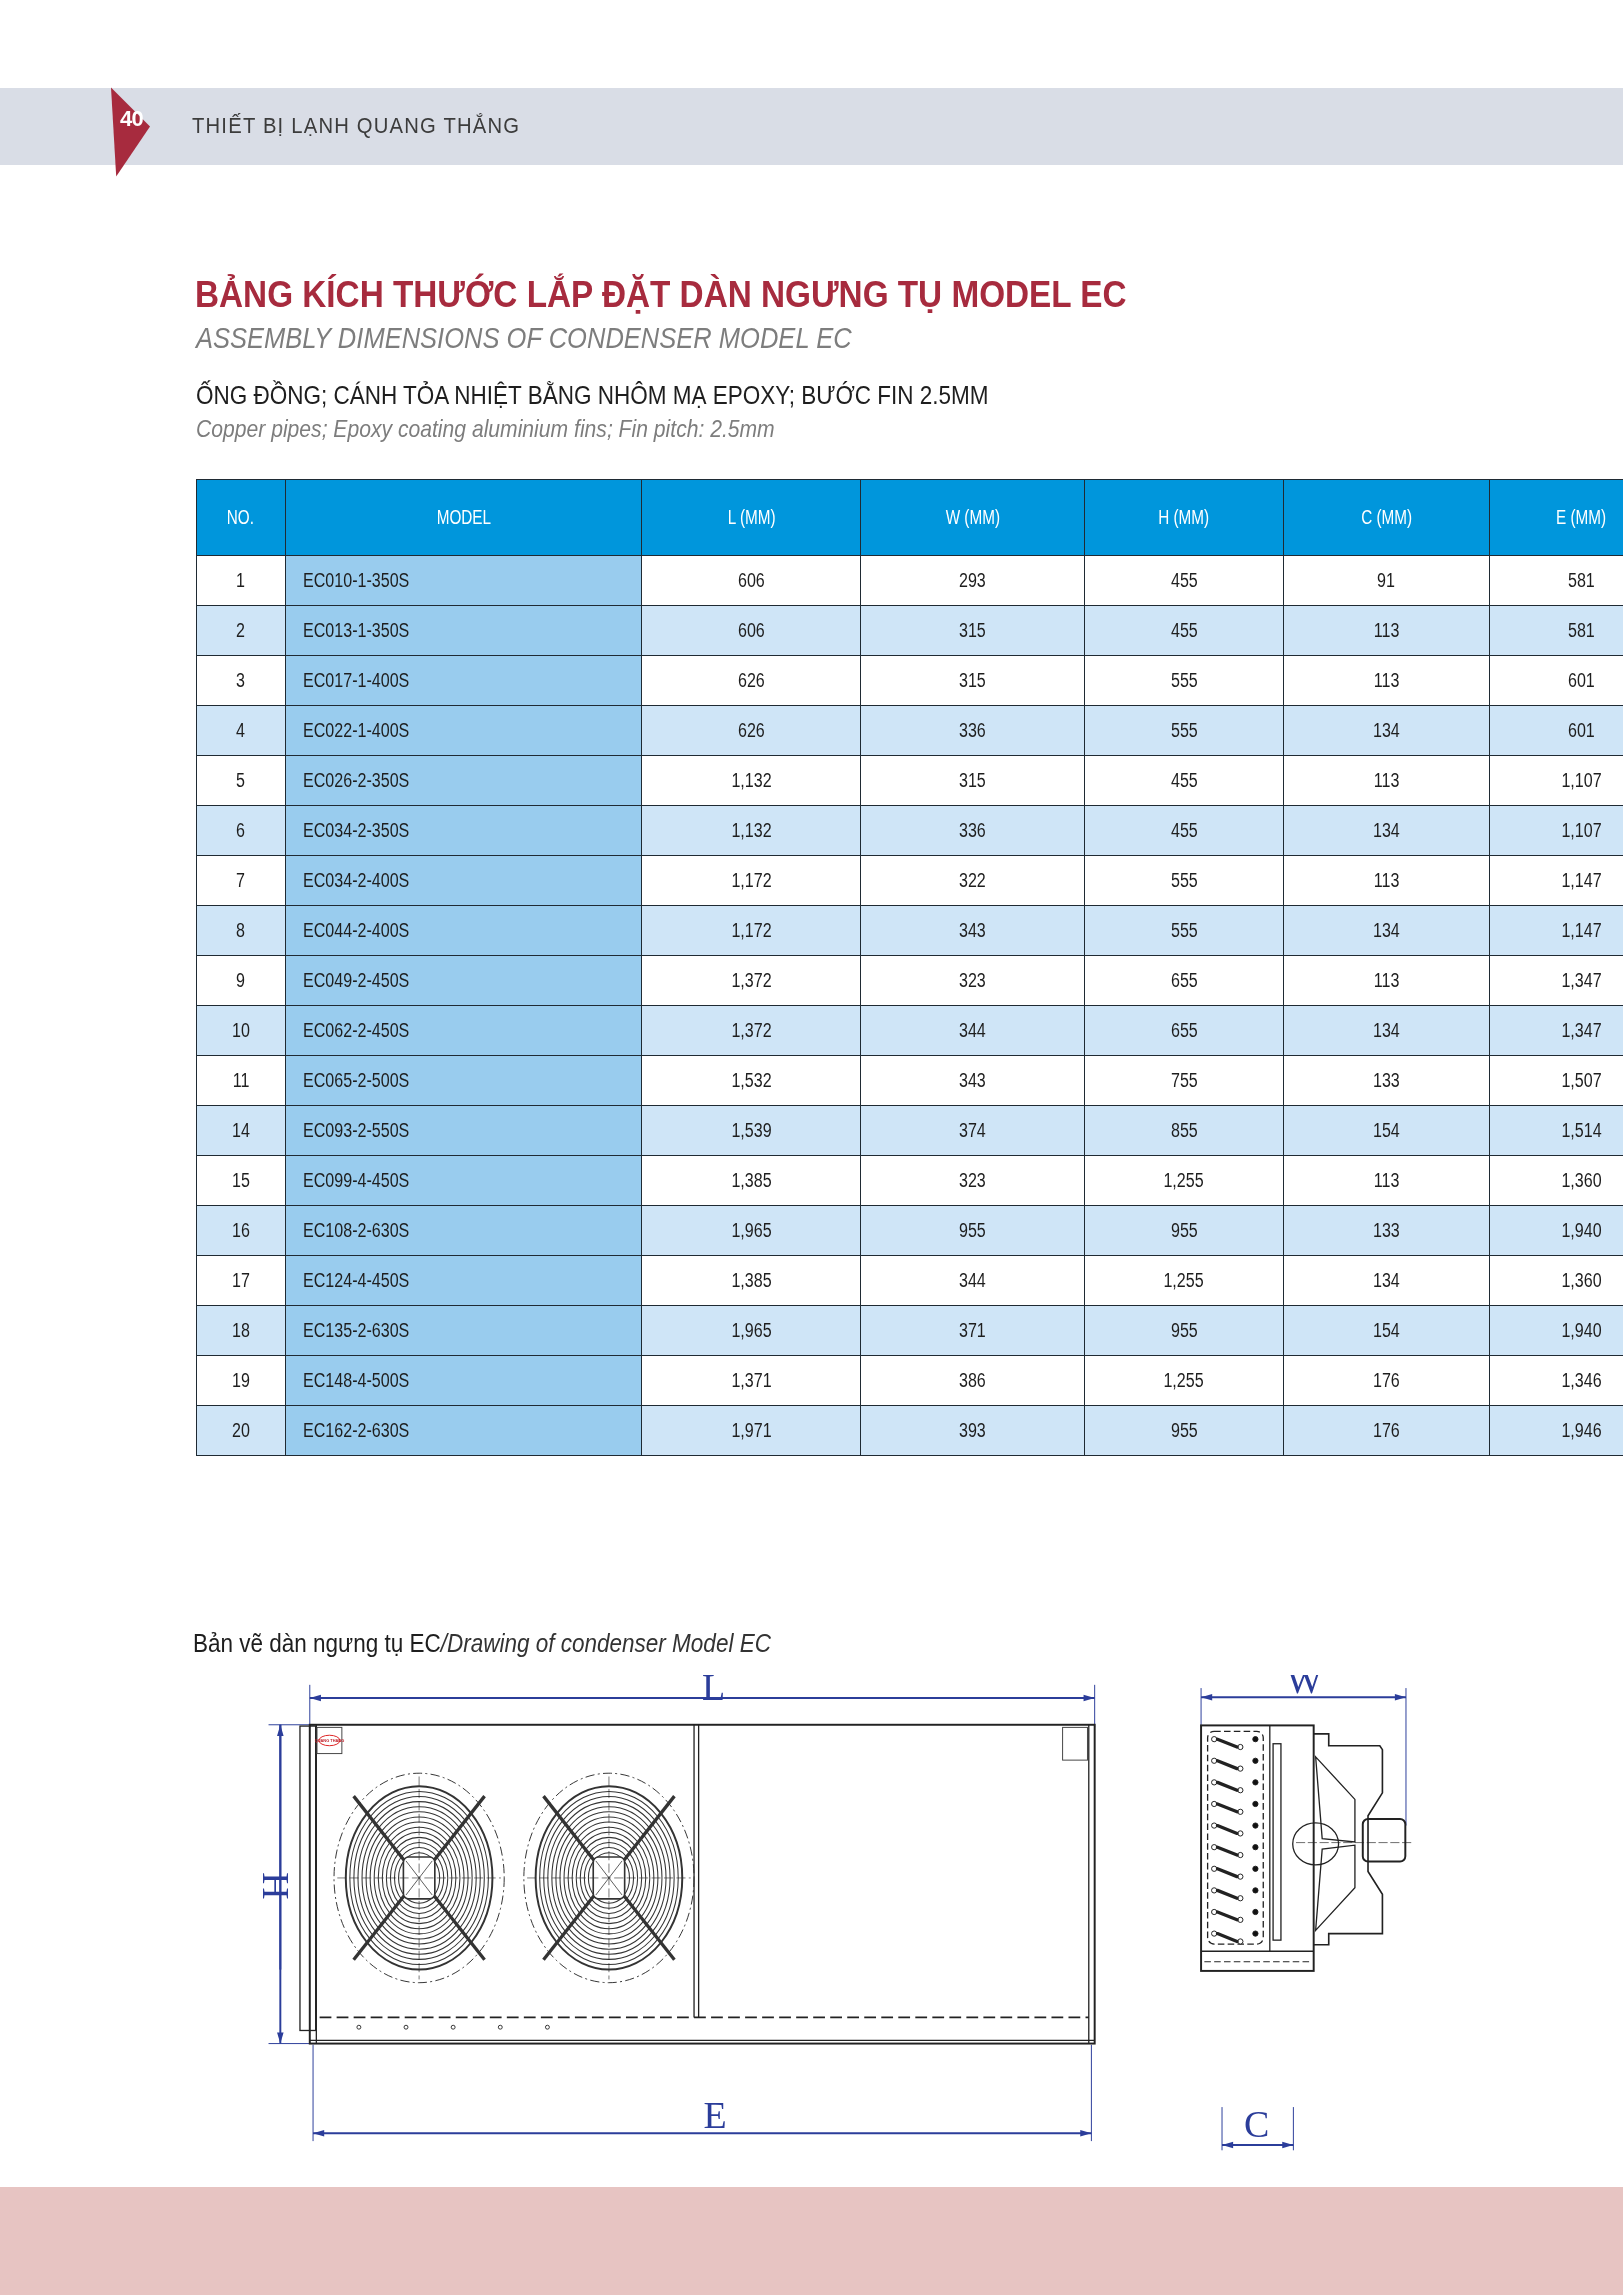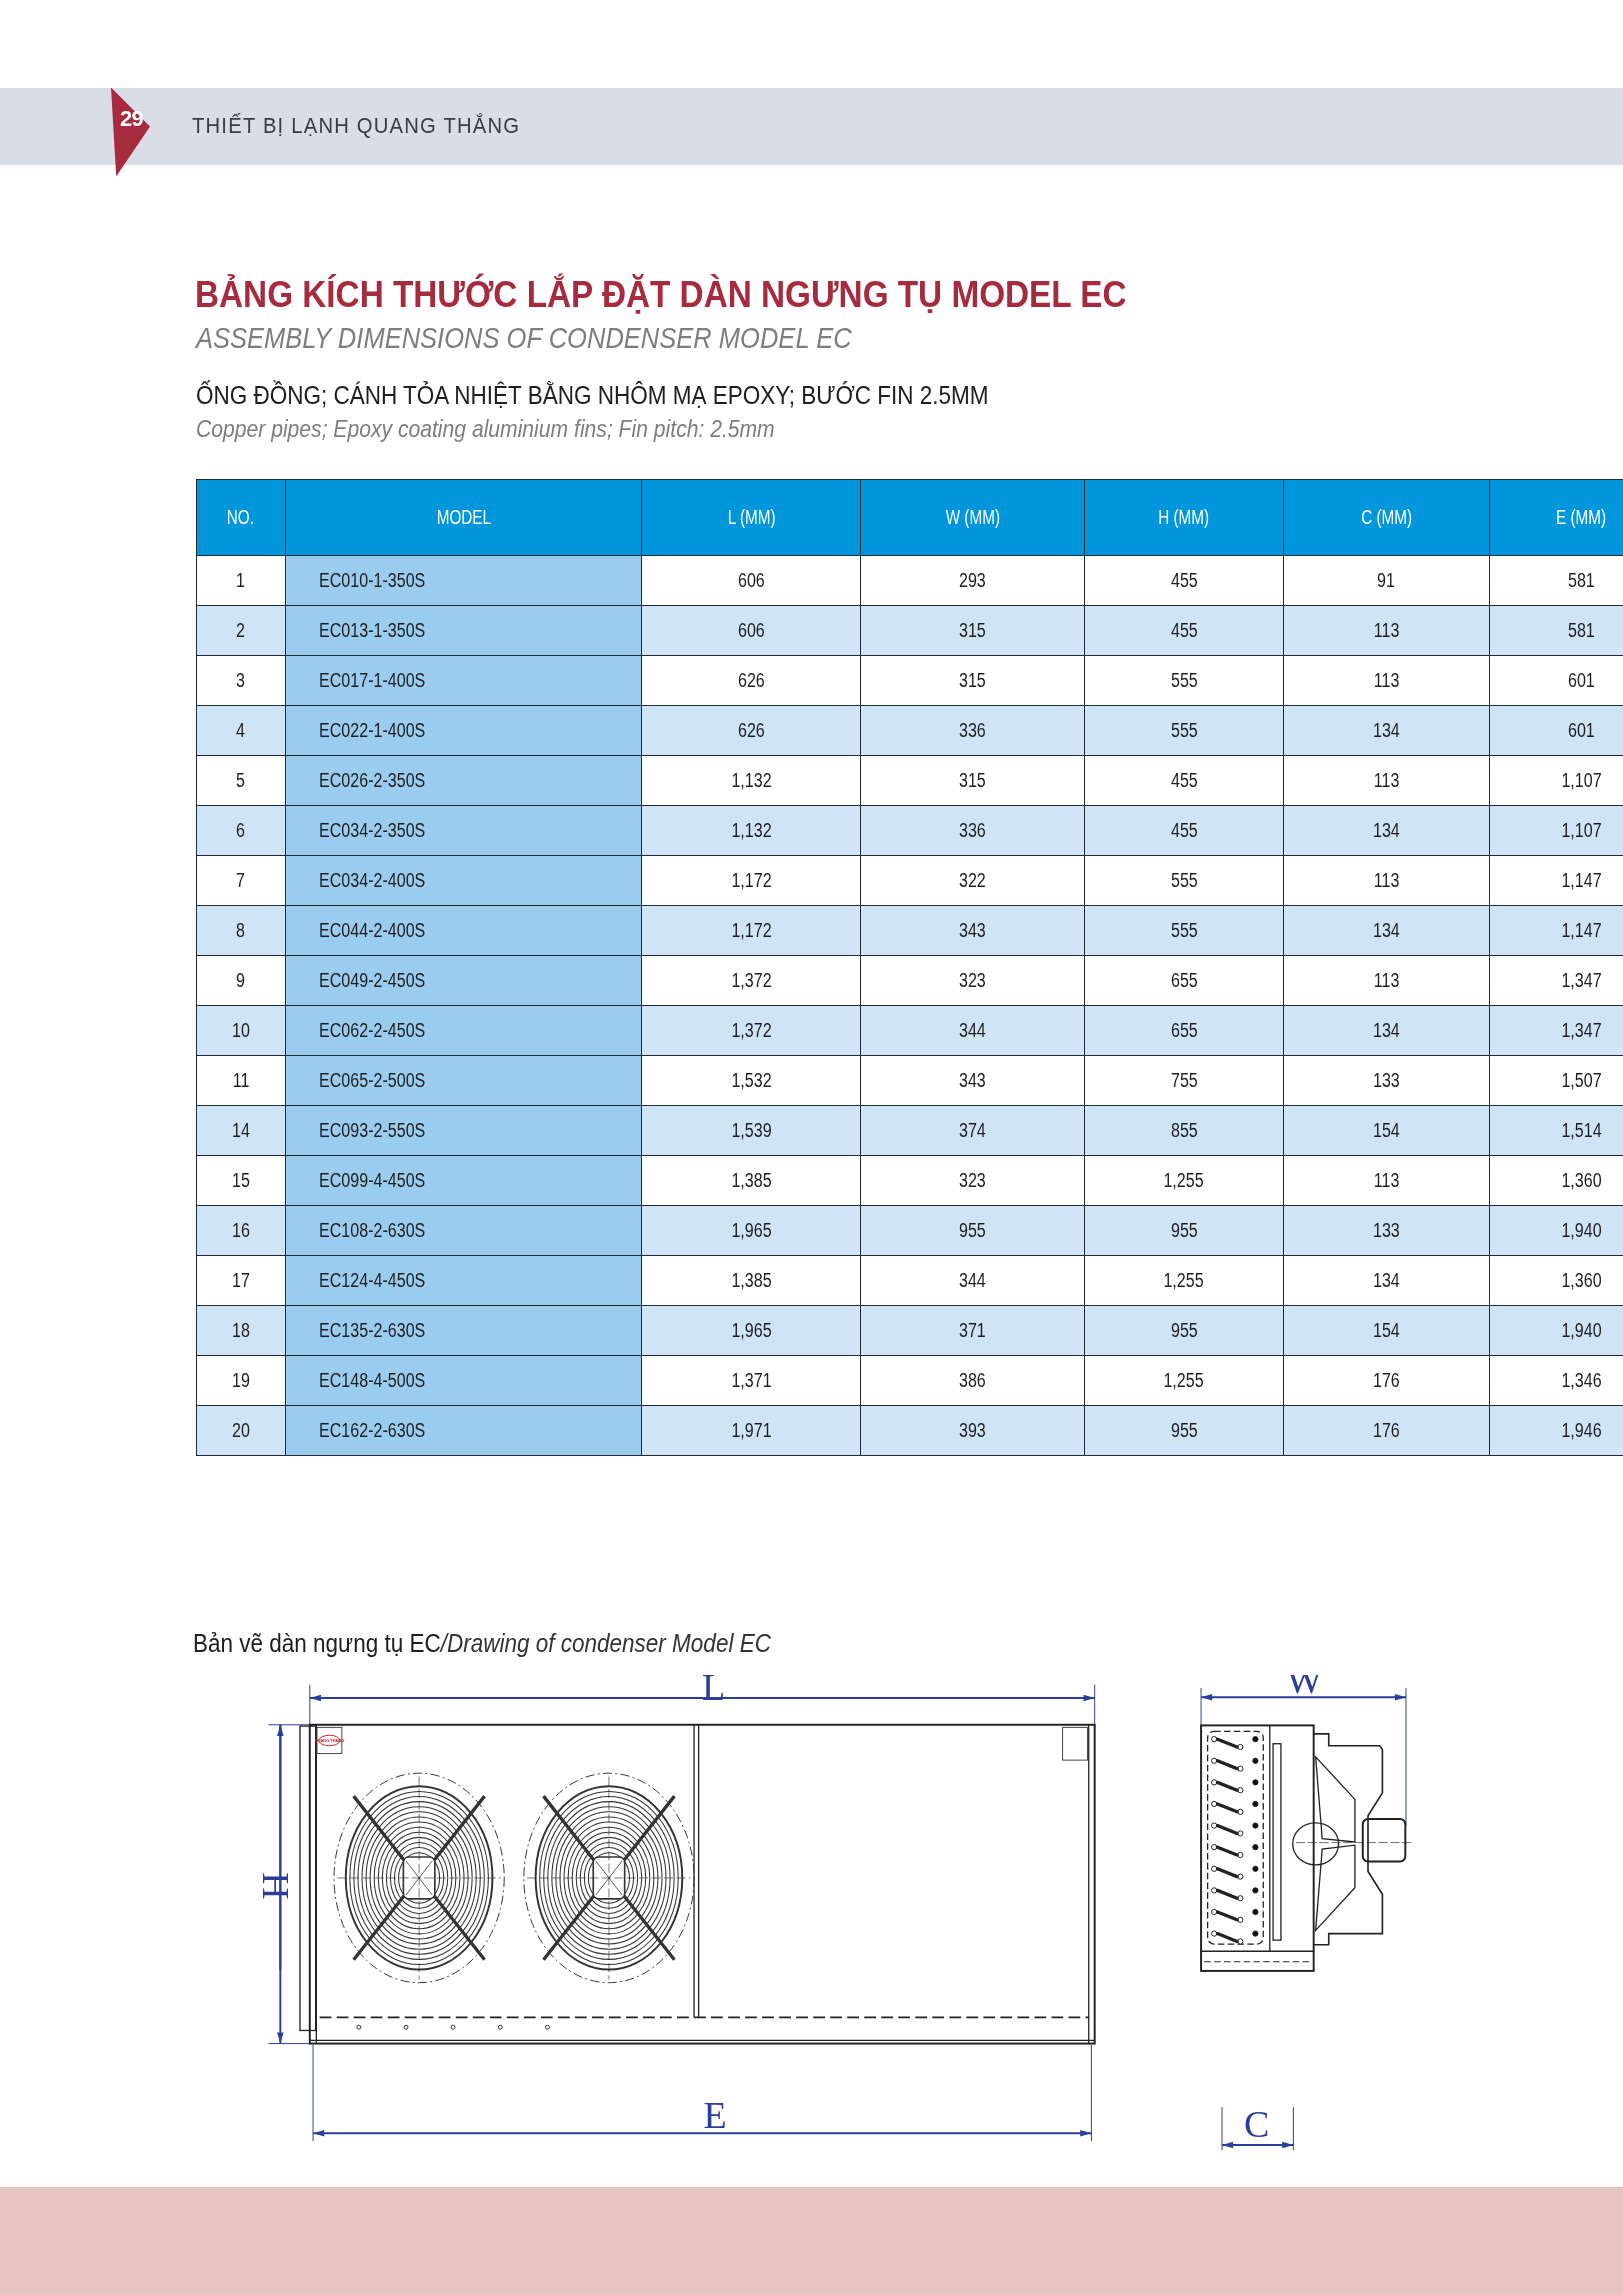"29" div.page-number { text: 29 -> 40 }
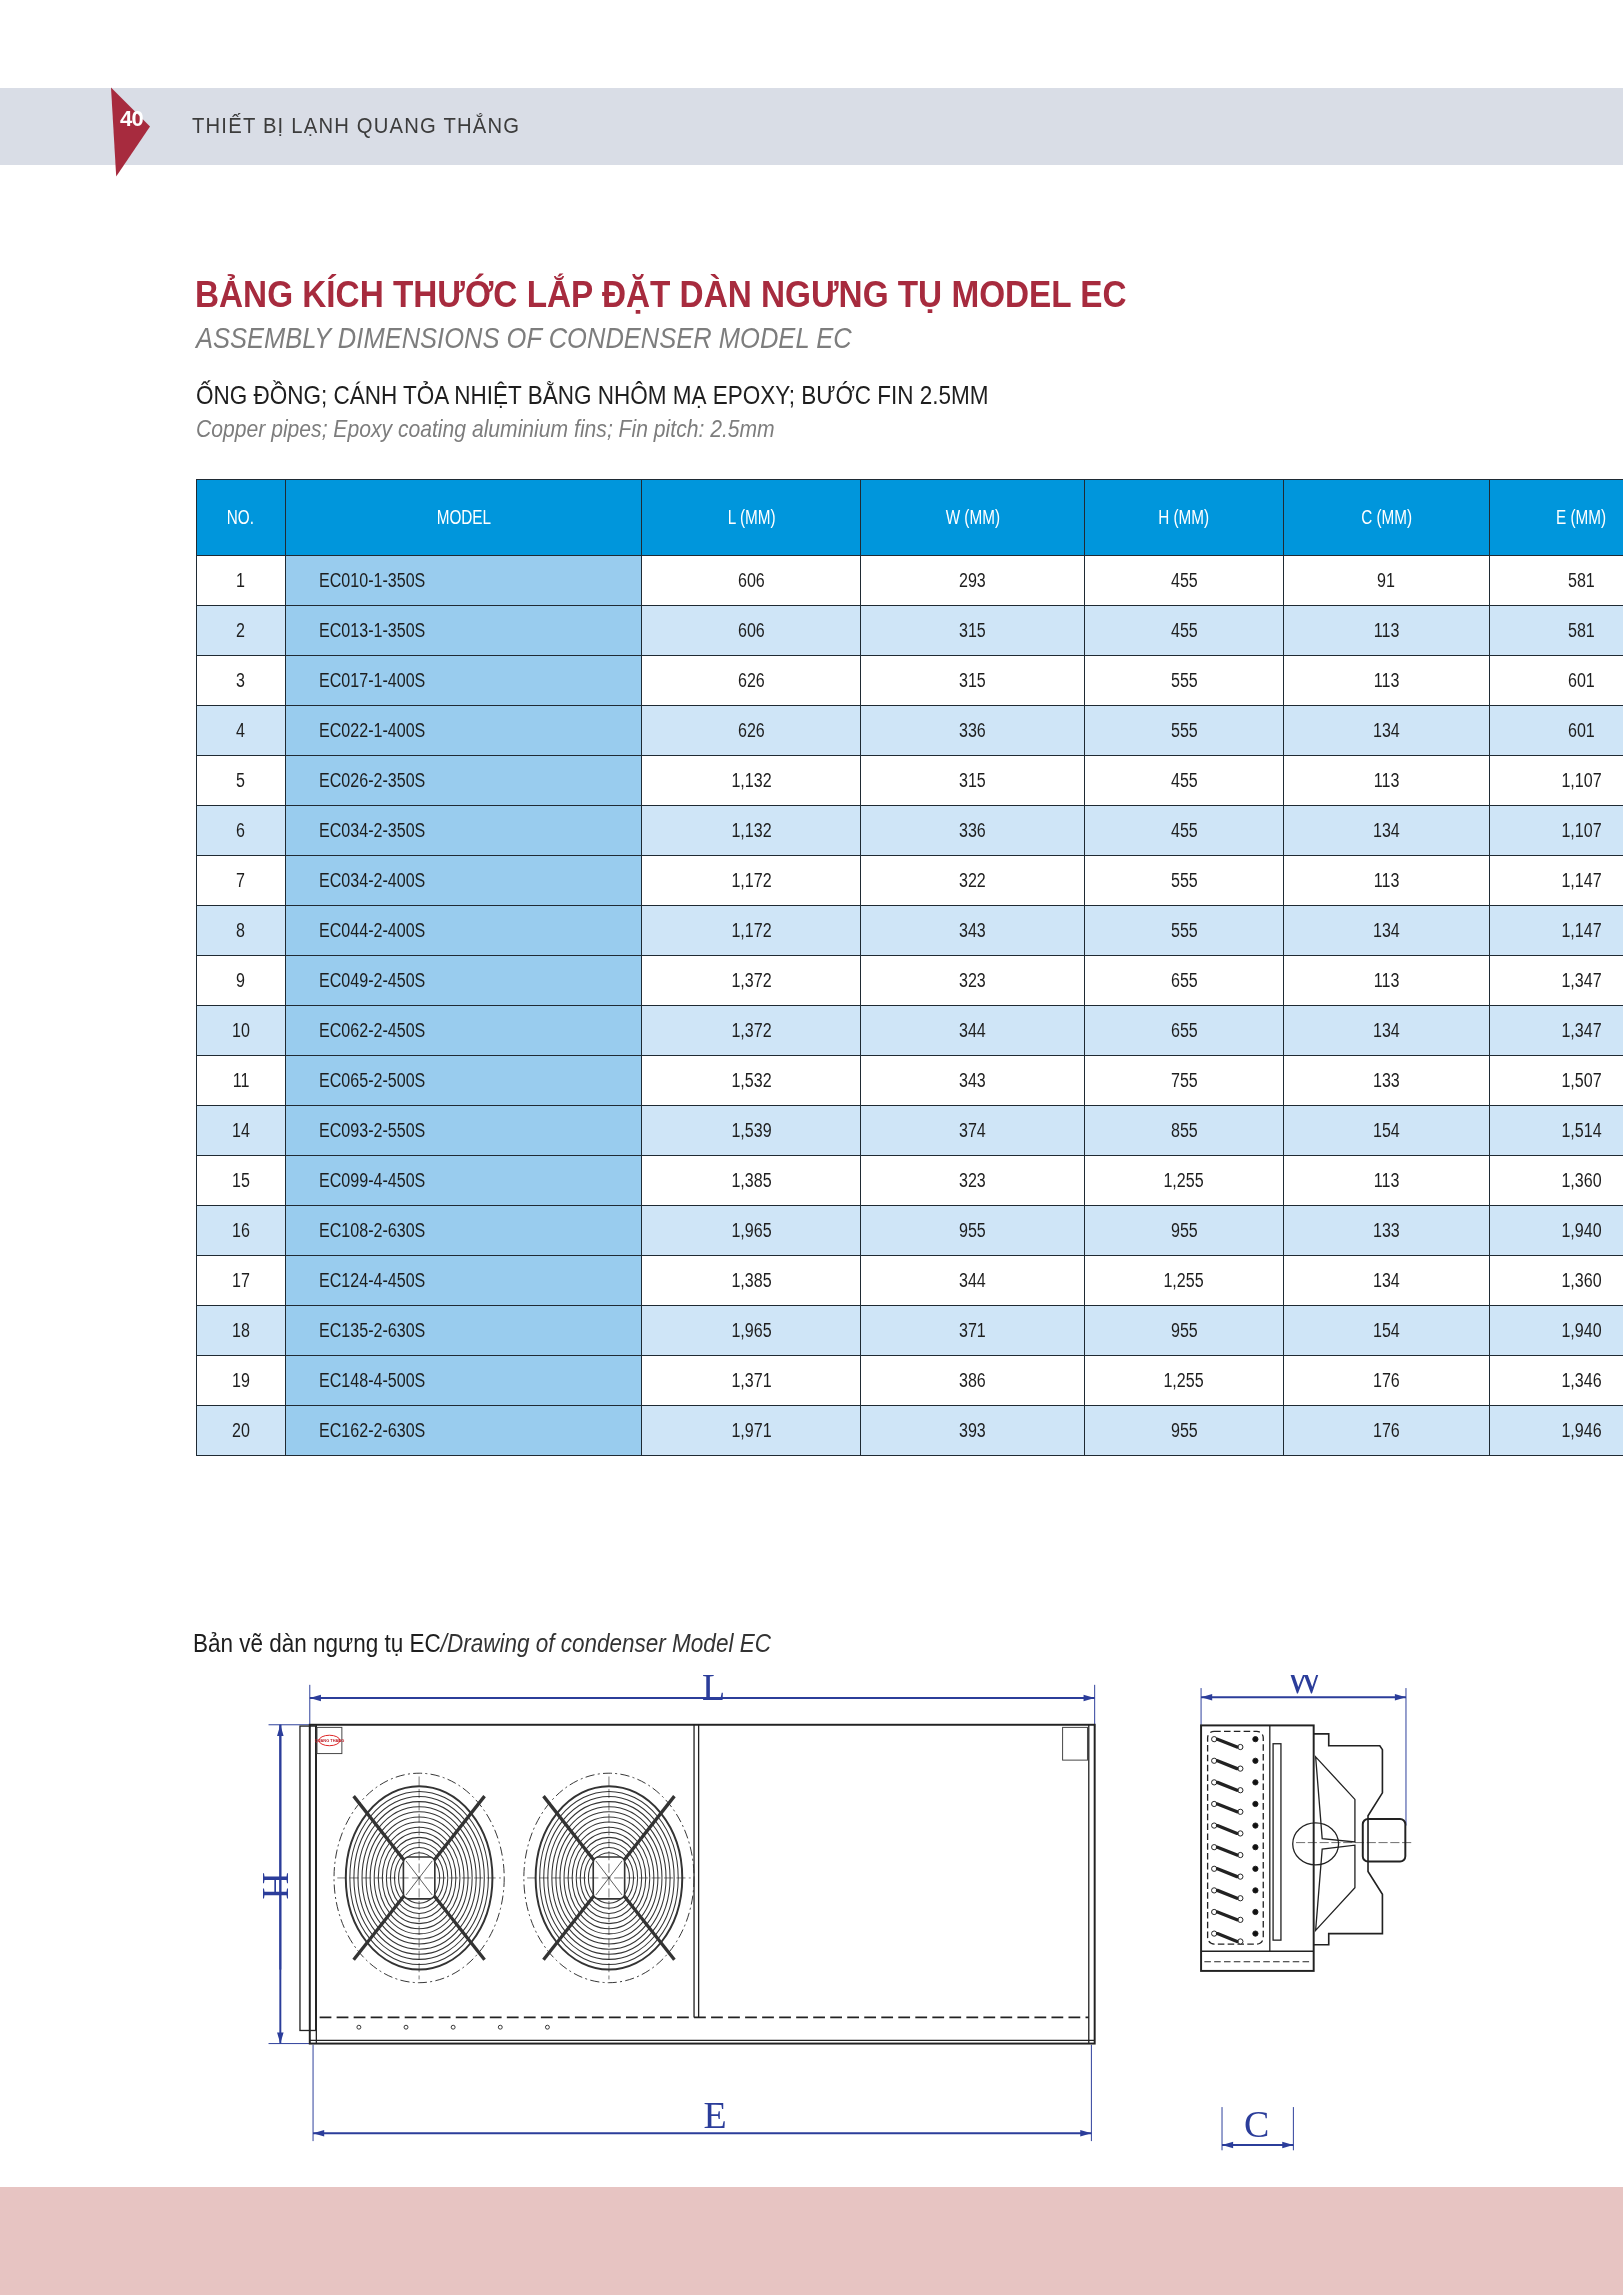"EC010-1-350S" .dim-table tbody td.model-cell { padding-left: 33px -> 17px }
